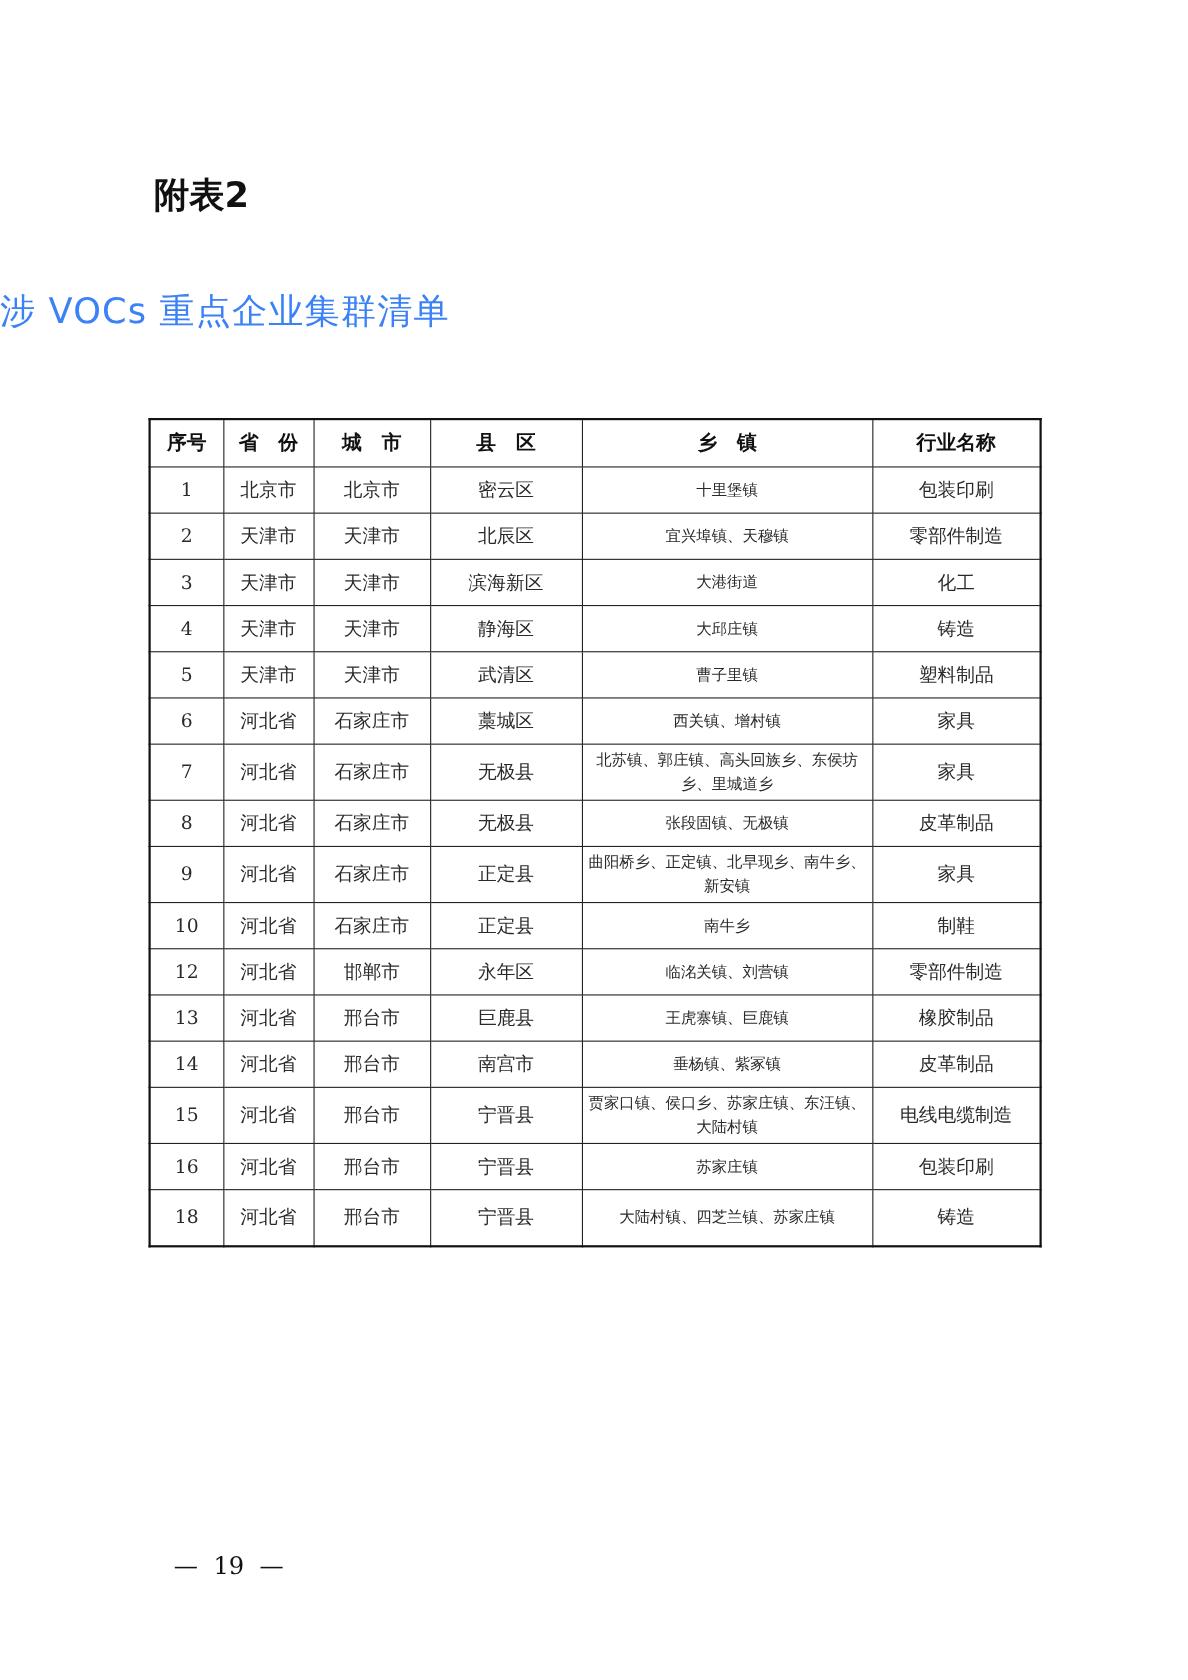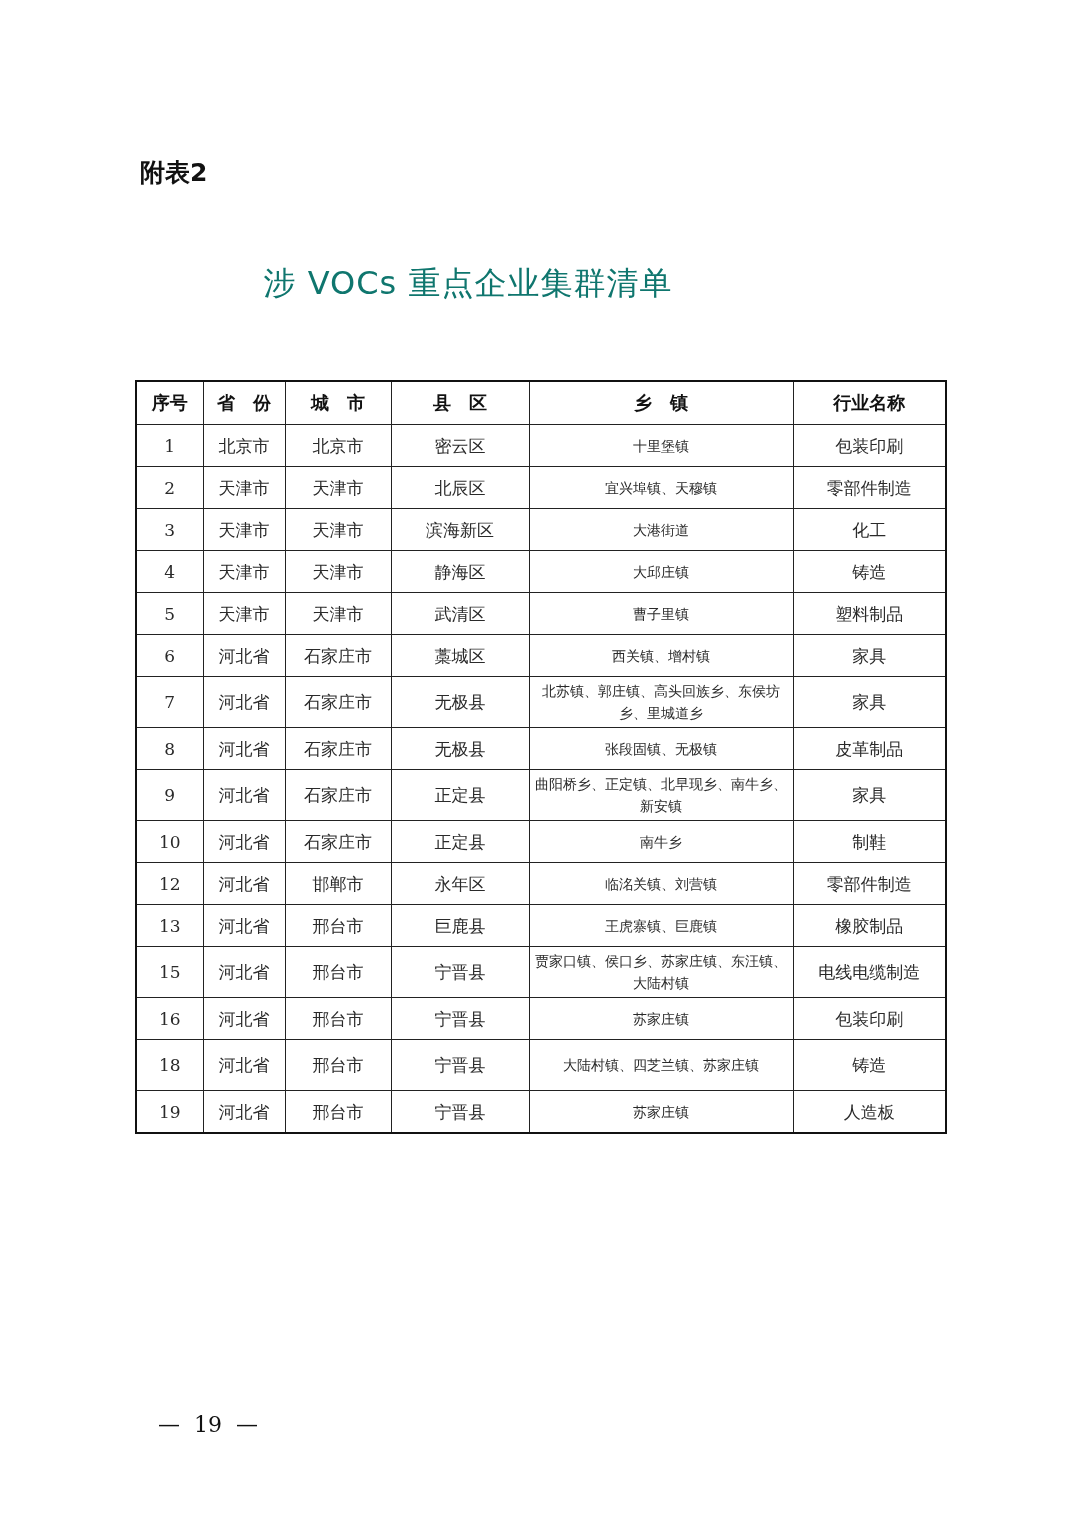"附表2" .appendix-label { font-size: 25px -> 32px }
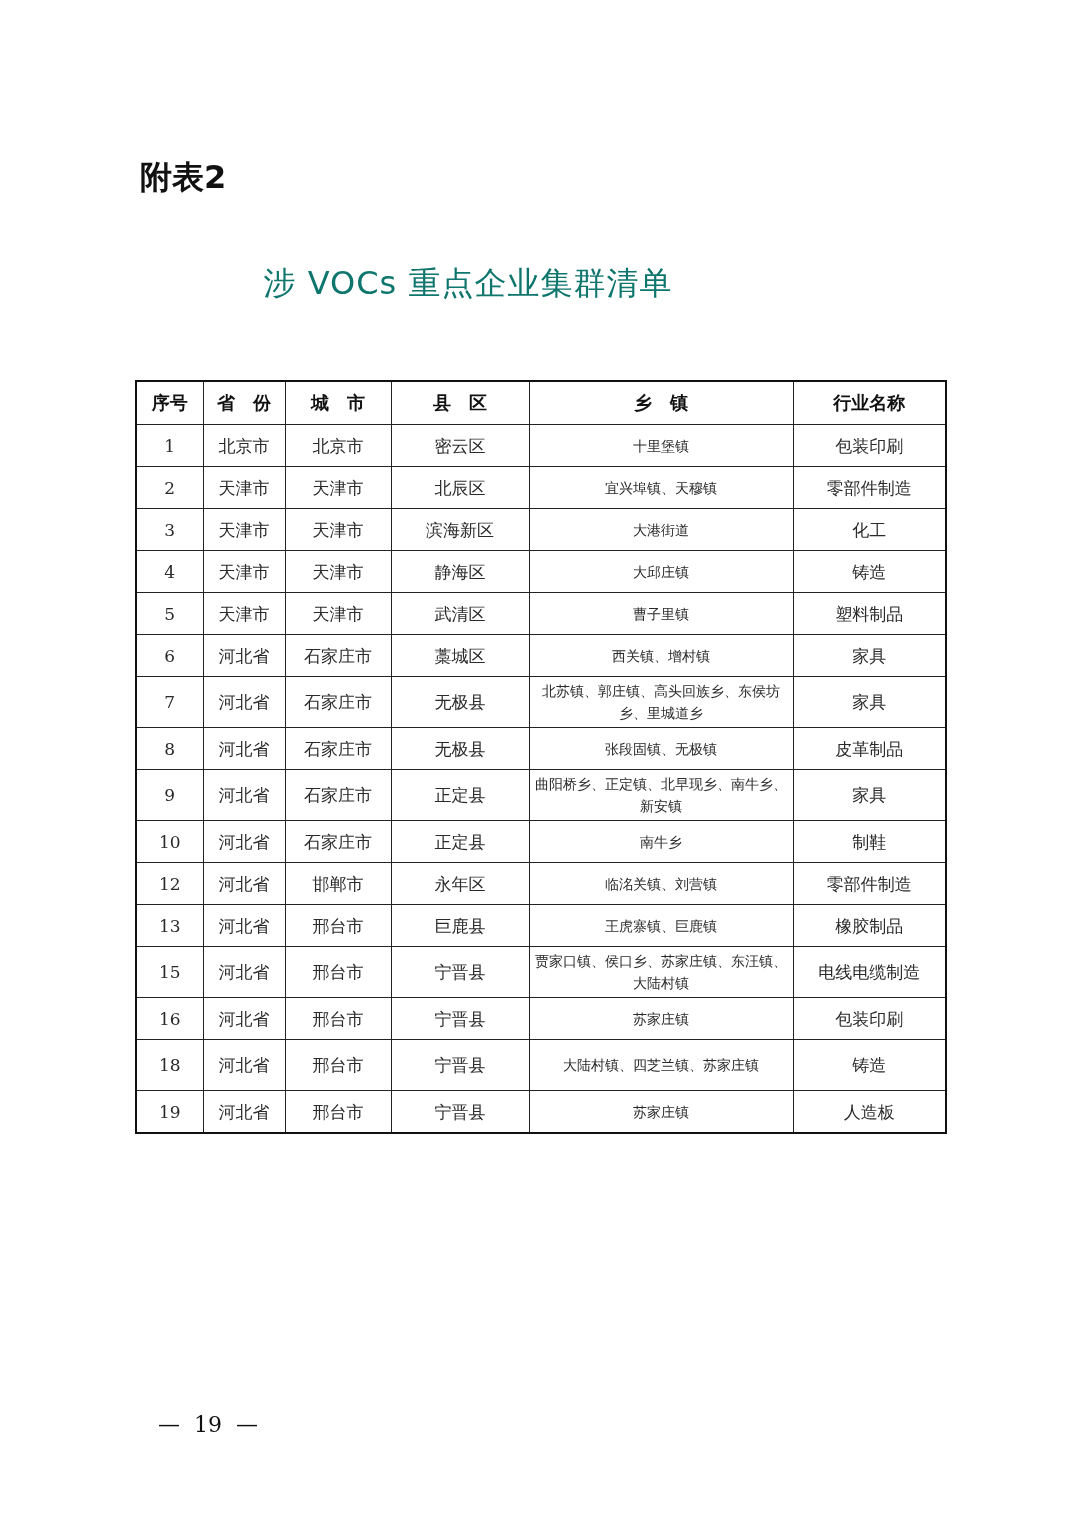"涉 VOCs 重点企业集群清单" .doc-title { color: #0f766e -> #3b82f6; text-align: center -> none }
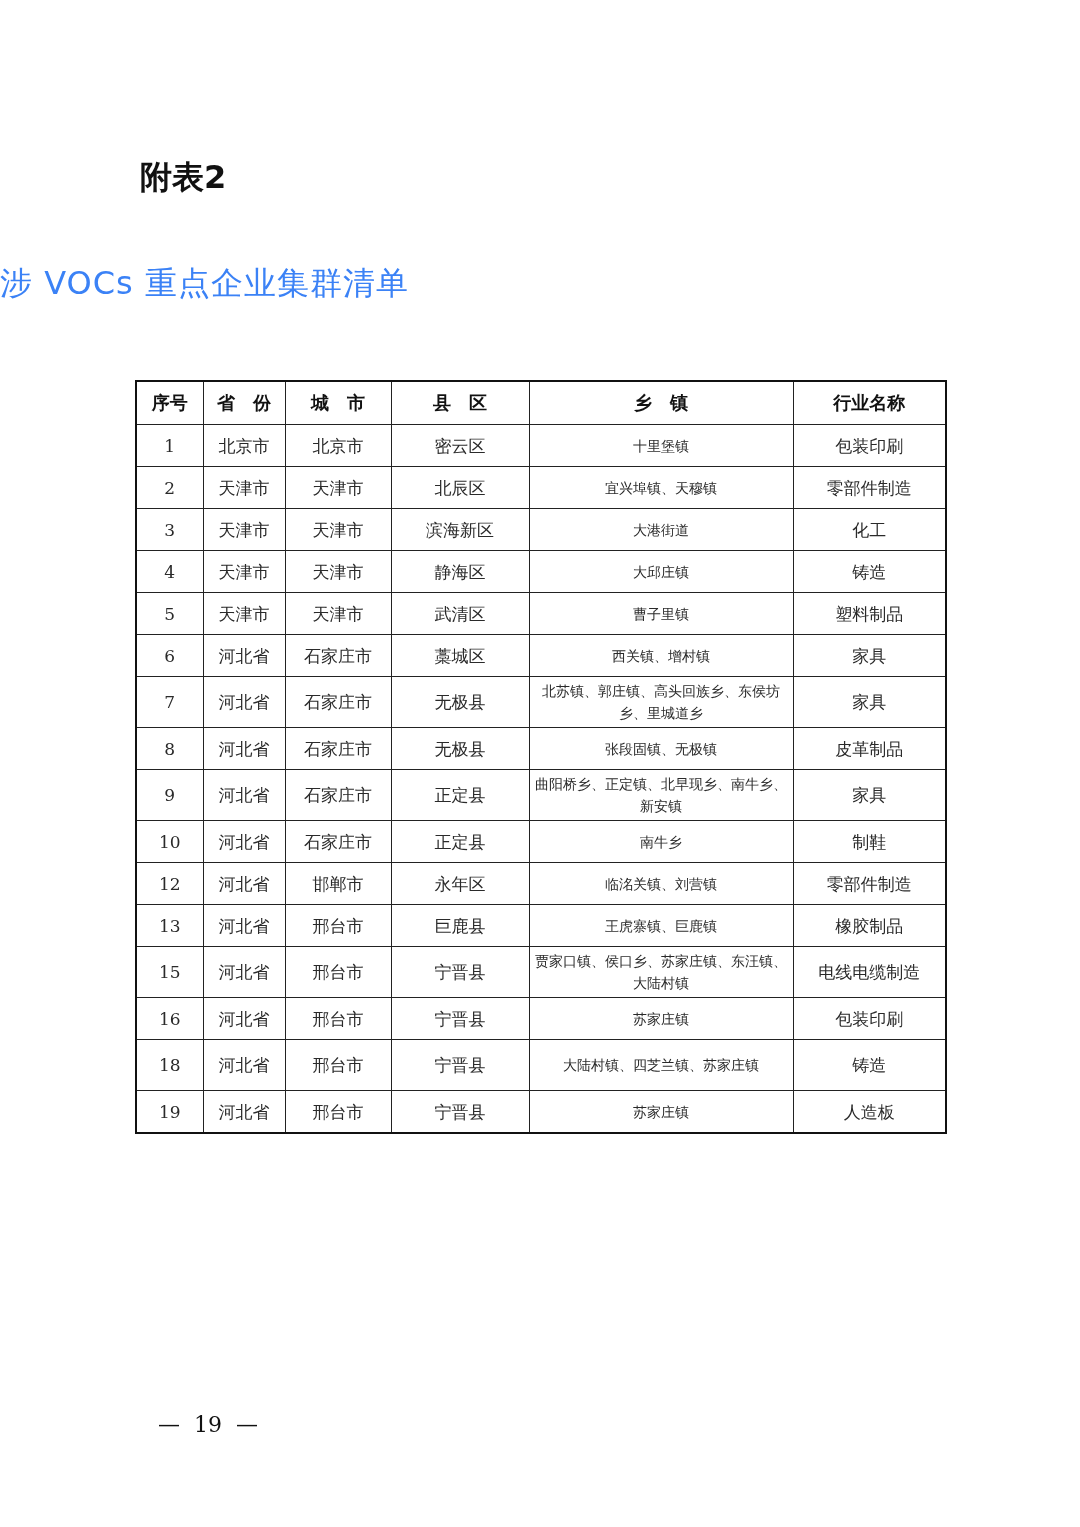"14" tr { html: none -> <tr> <td>14</td> <td>河北省</td> <td>邢台市</td> <td>南宫市</td> <td>垂杨镇、紫冢镇</td> <td>皮革制品</td> </tr> }
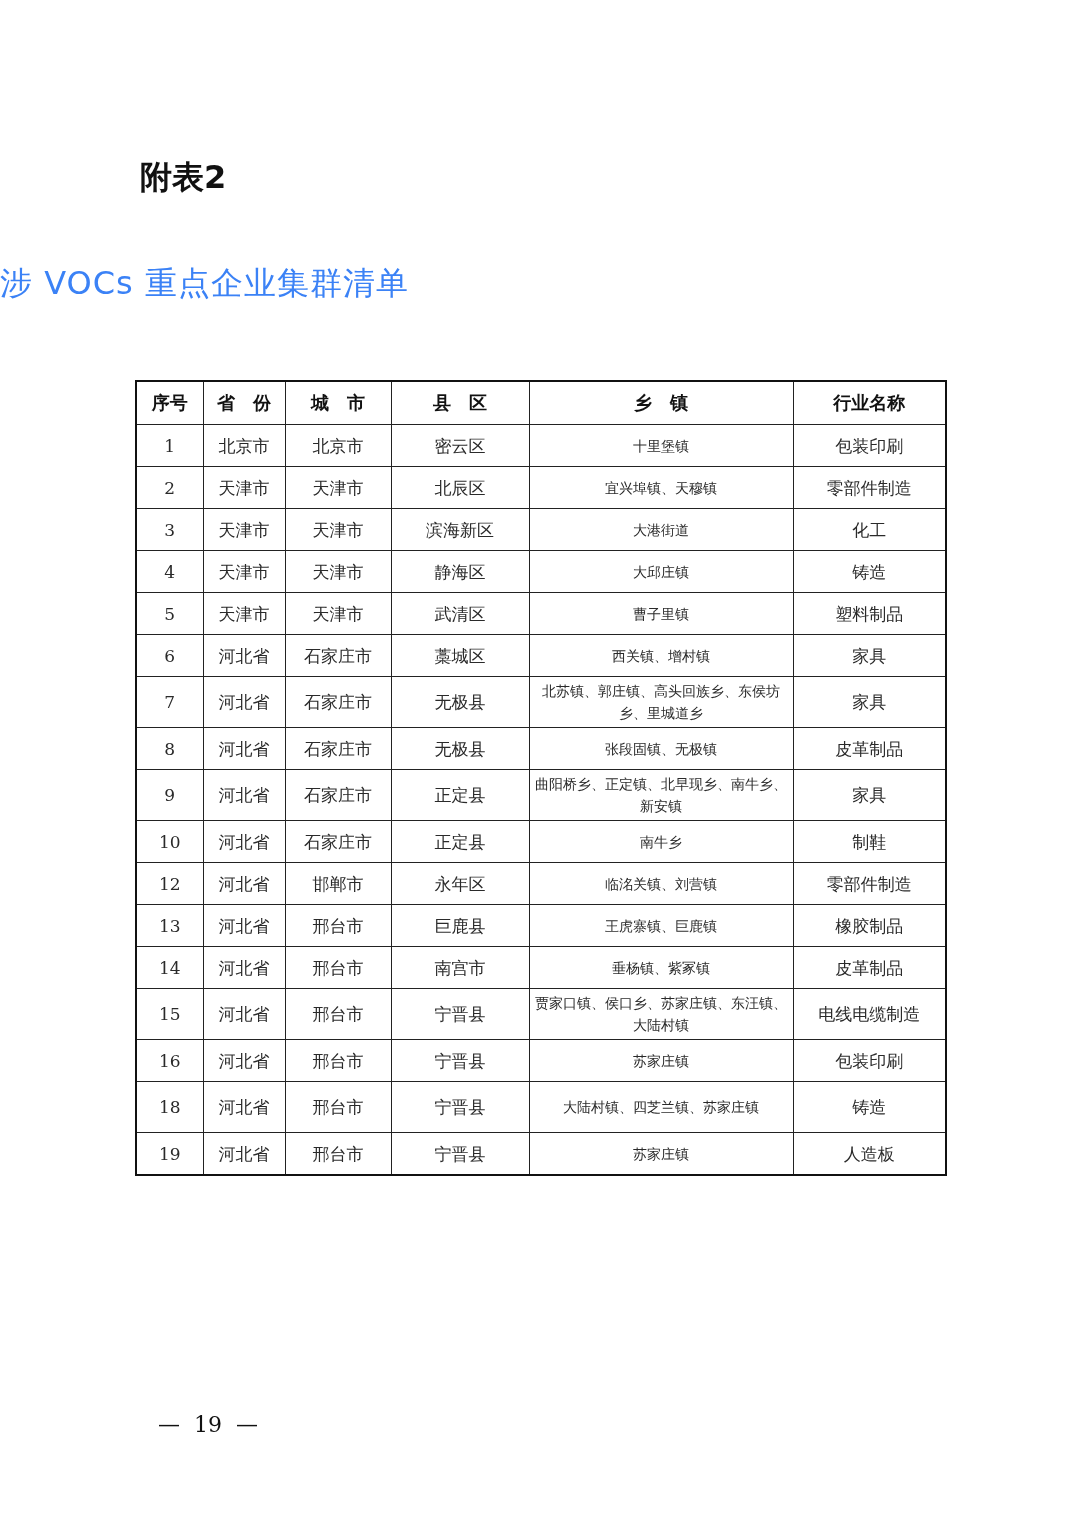"19" tr { html: <tr> <td>19</td> <td>河北省</td> <td>邢台市</td> <td>宁晋县</td> <td>苏家庄镇</td> <td>人造板</td> </tr> -> none }
